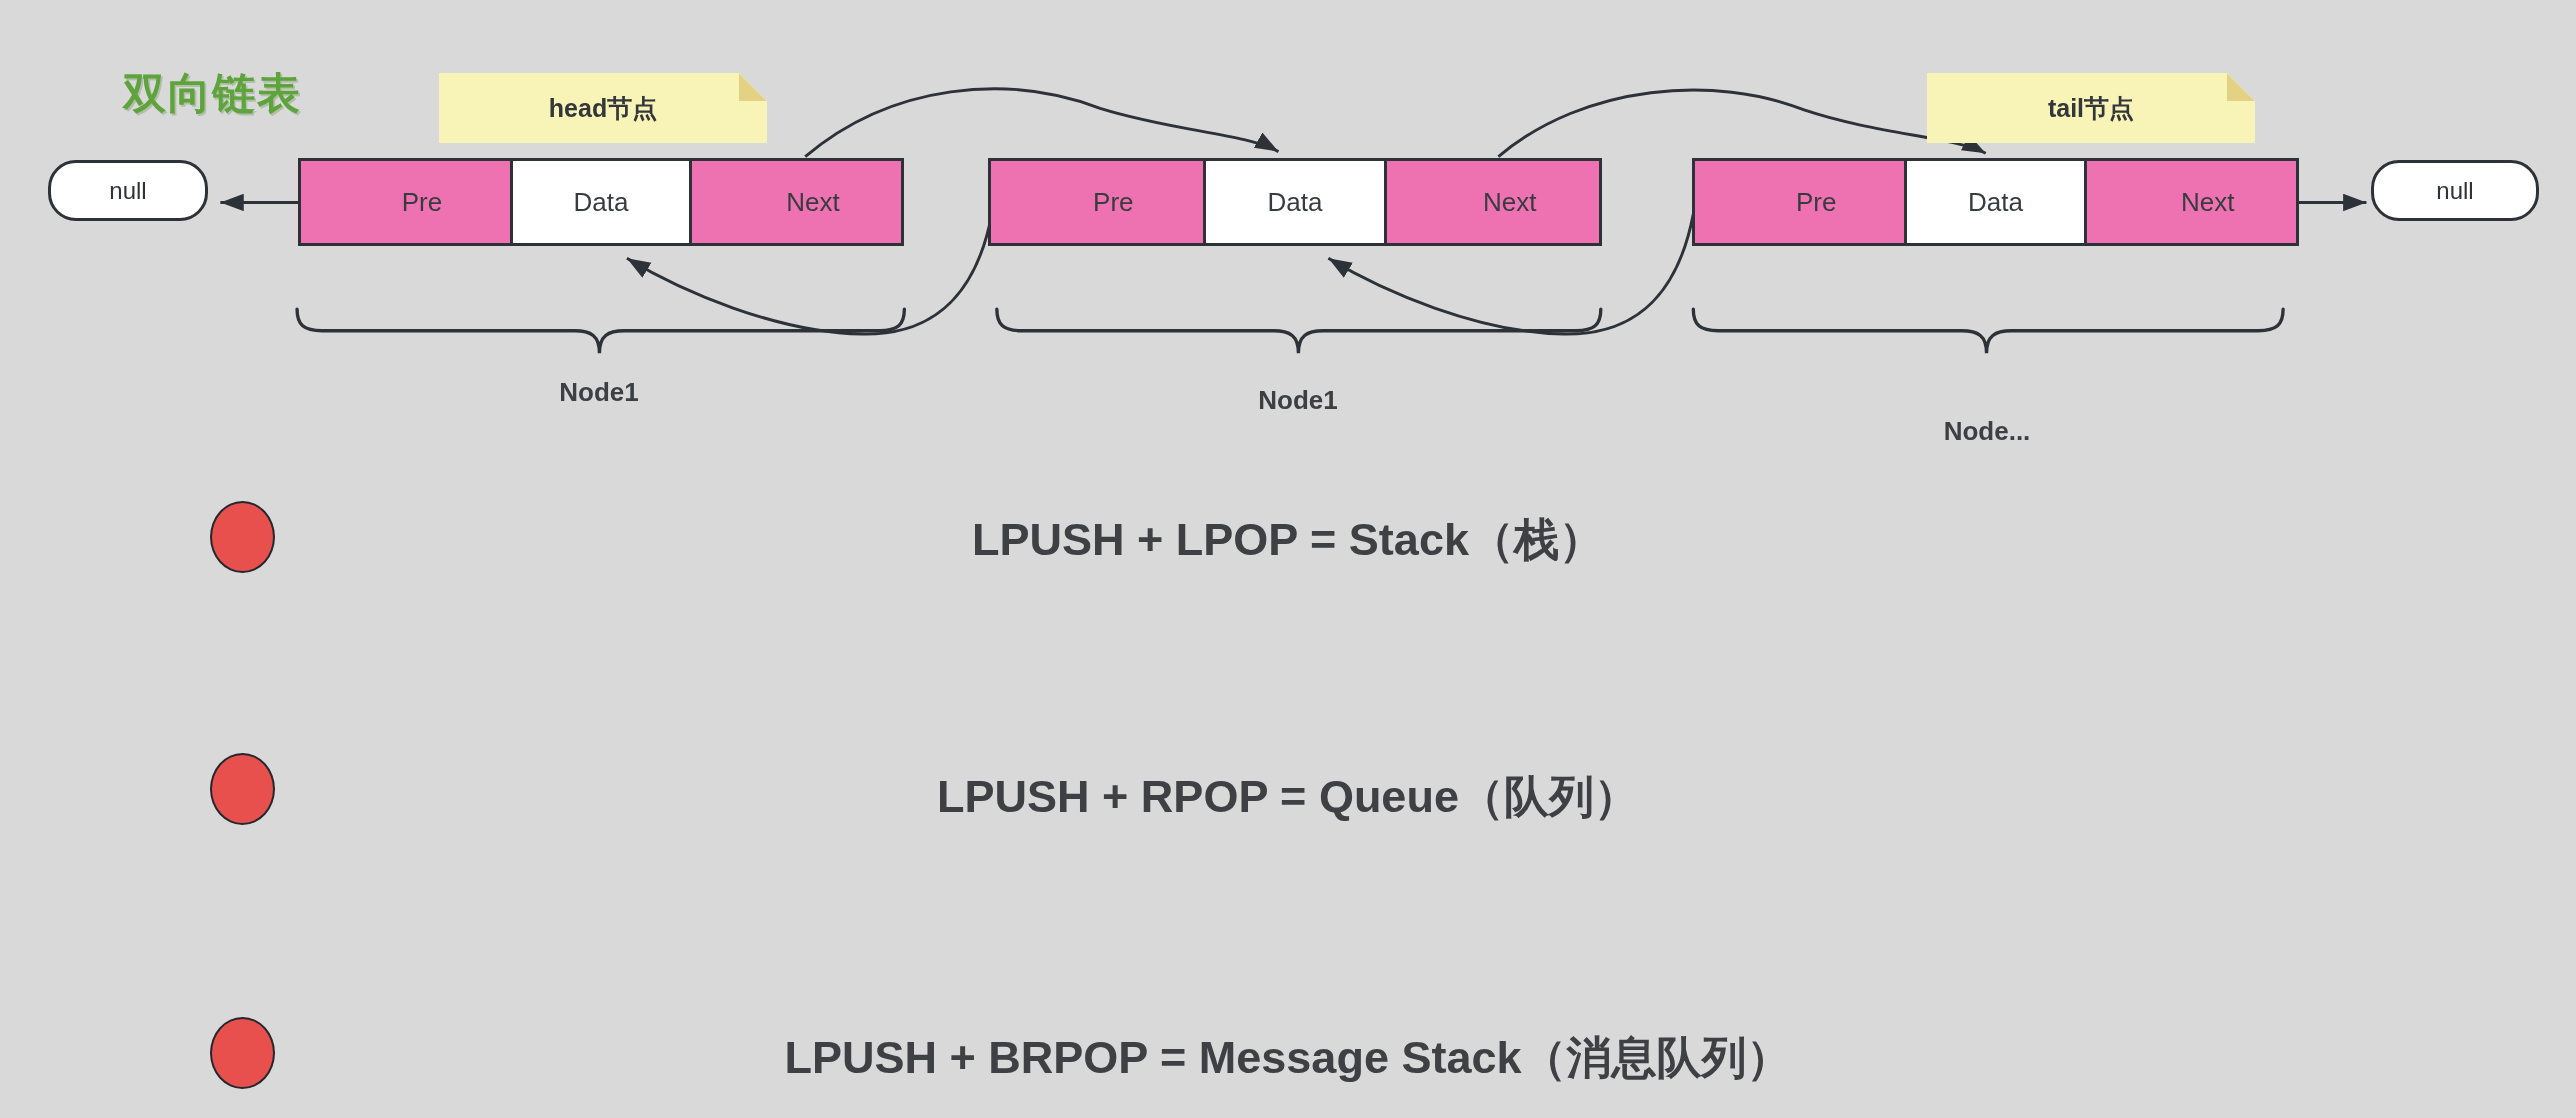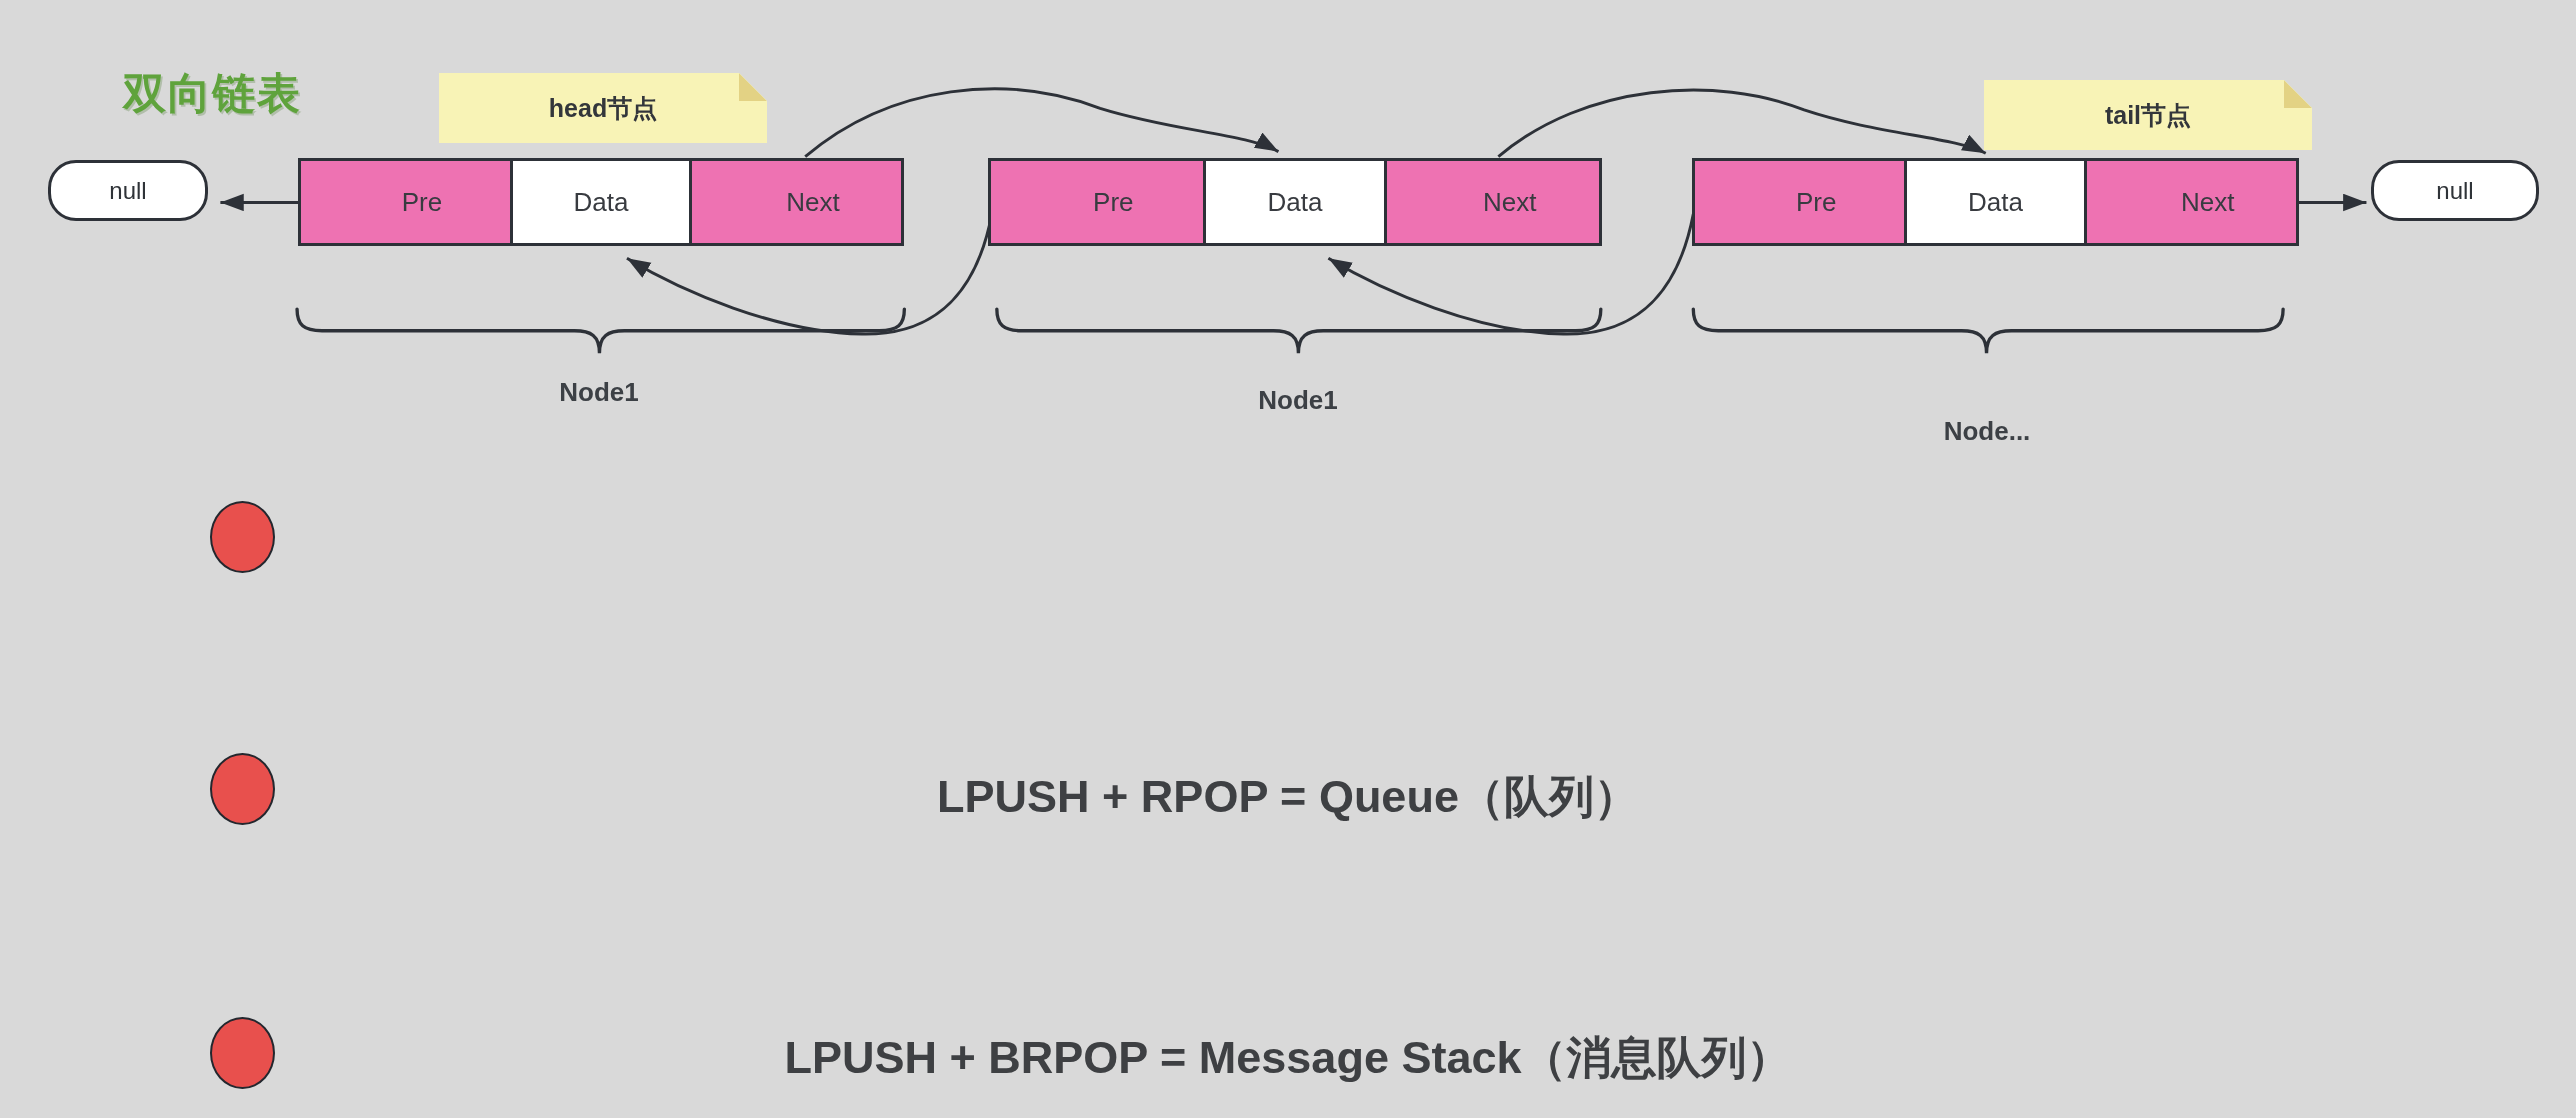"tail节点" div.note { left: 1984px -> 1927px; margin-top: 7px -> none }
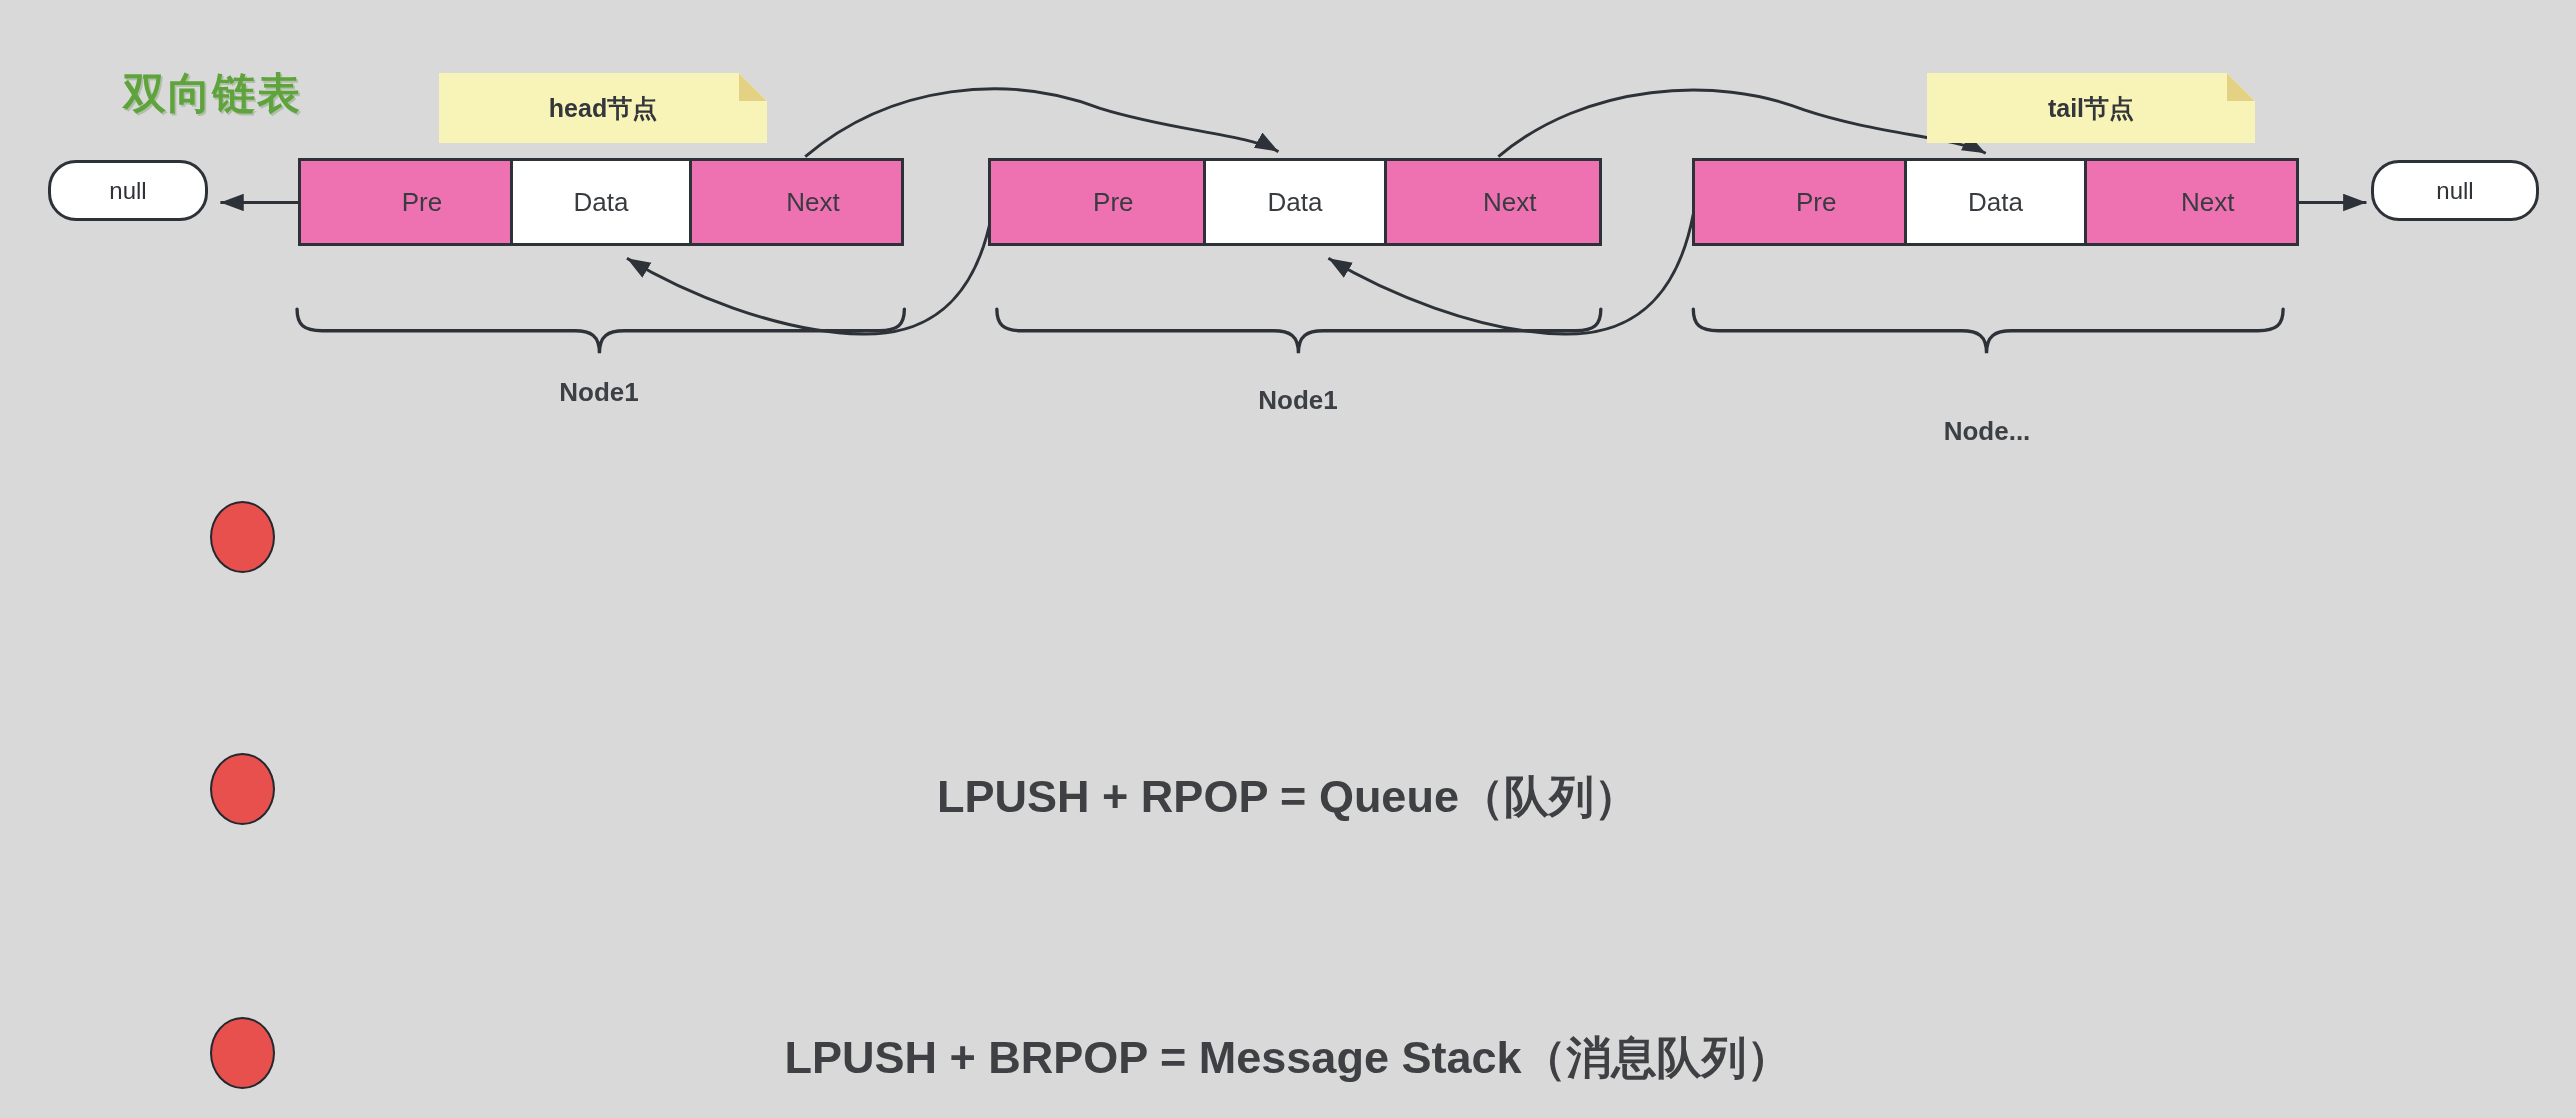"LPUSH + LPOP = Stack（栈）" div.bullet-text { html: none -> <div>LPUSH + LPOP = Stack（栈）</div> }
